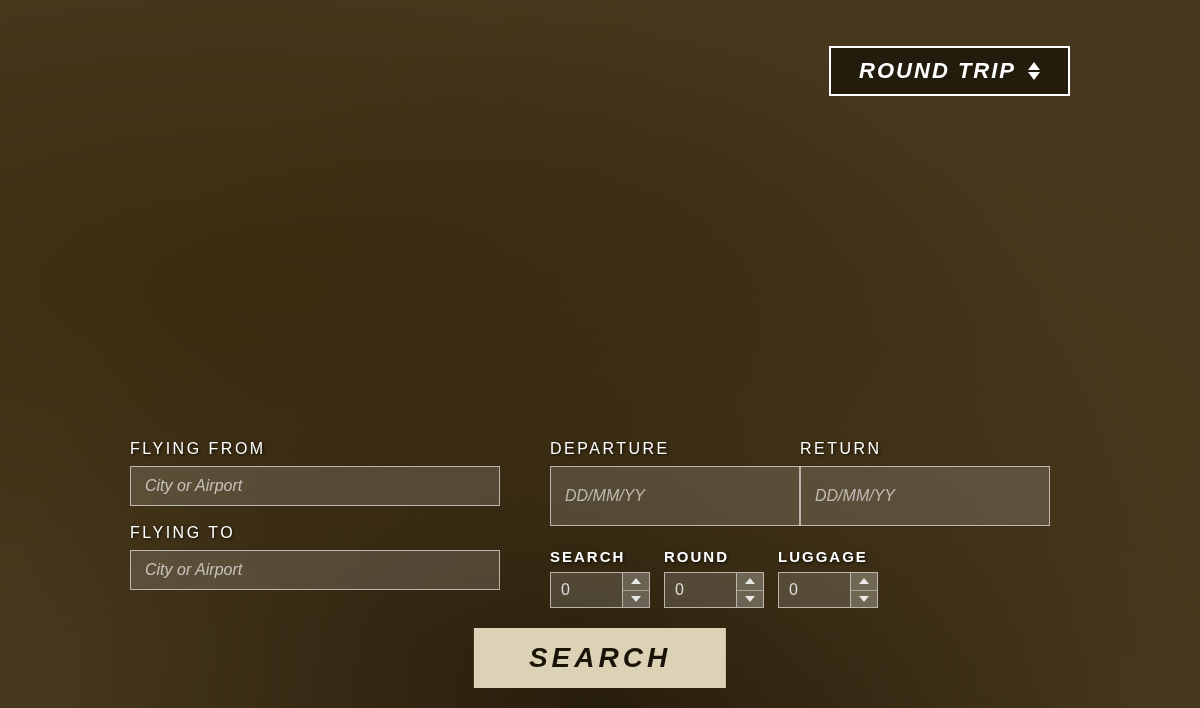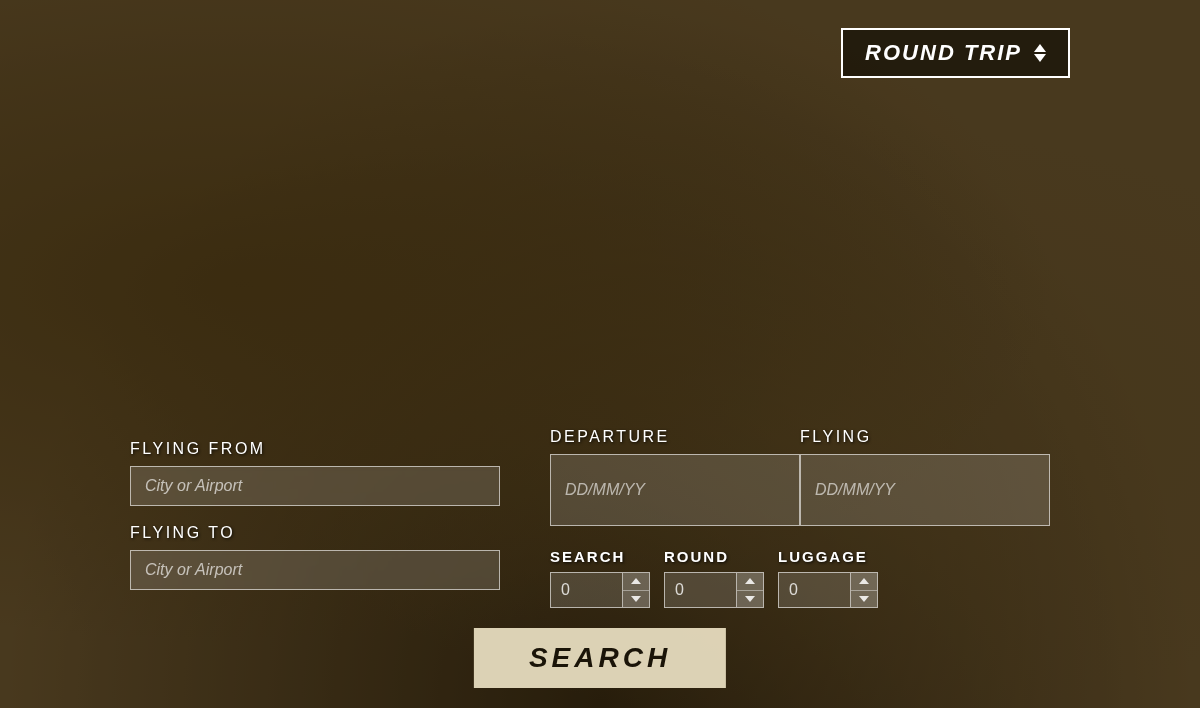"ROUND TRIP" .round-trip-btn { padding: 10px 22px -> 10px 28px; top: 28px -> 46px }
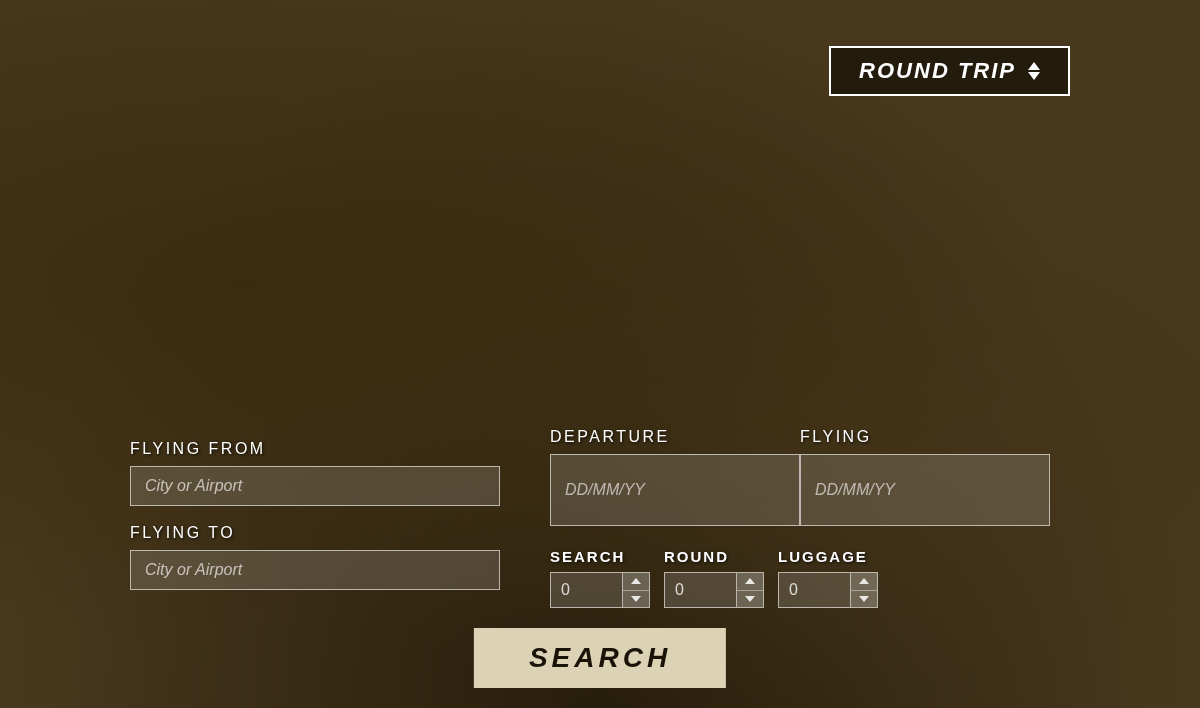"FLYING" div.field-label { text: FLYING -> RETURN }
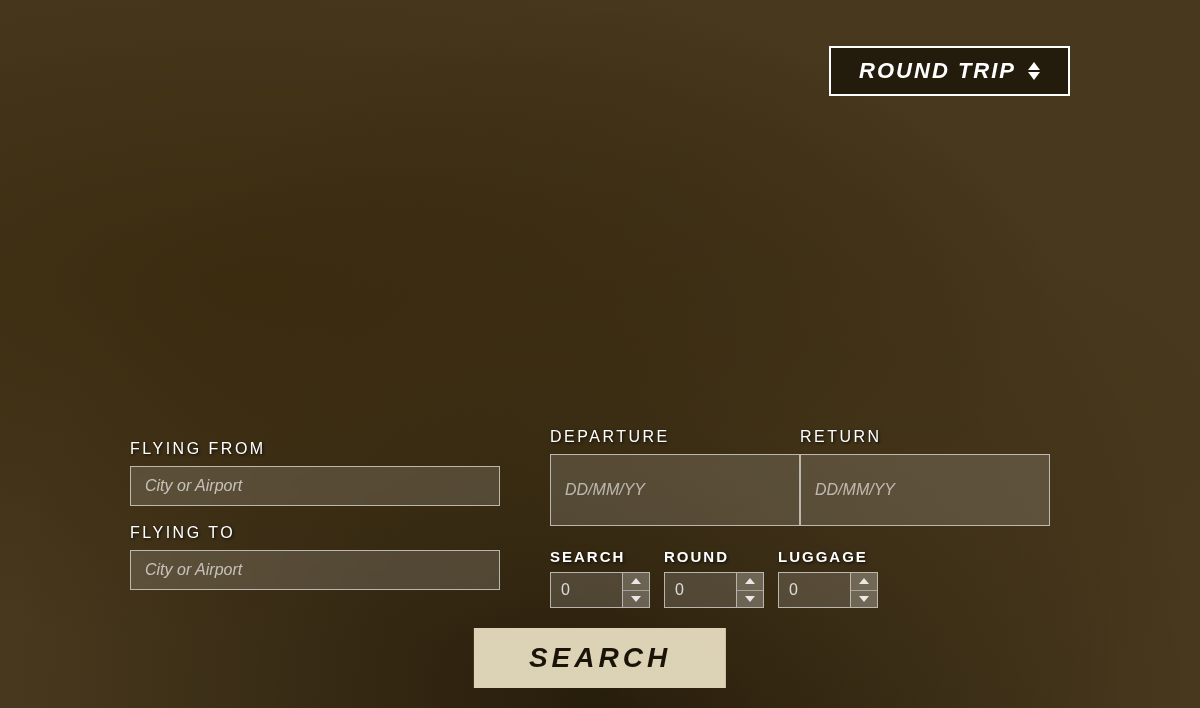"DD/MM/YY" .date-input { padding: 26px 14px -> 20px 14px }
